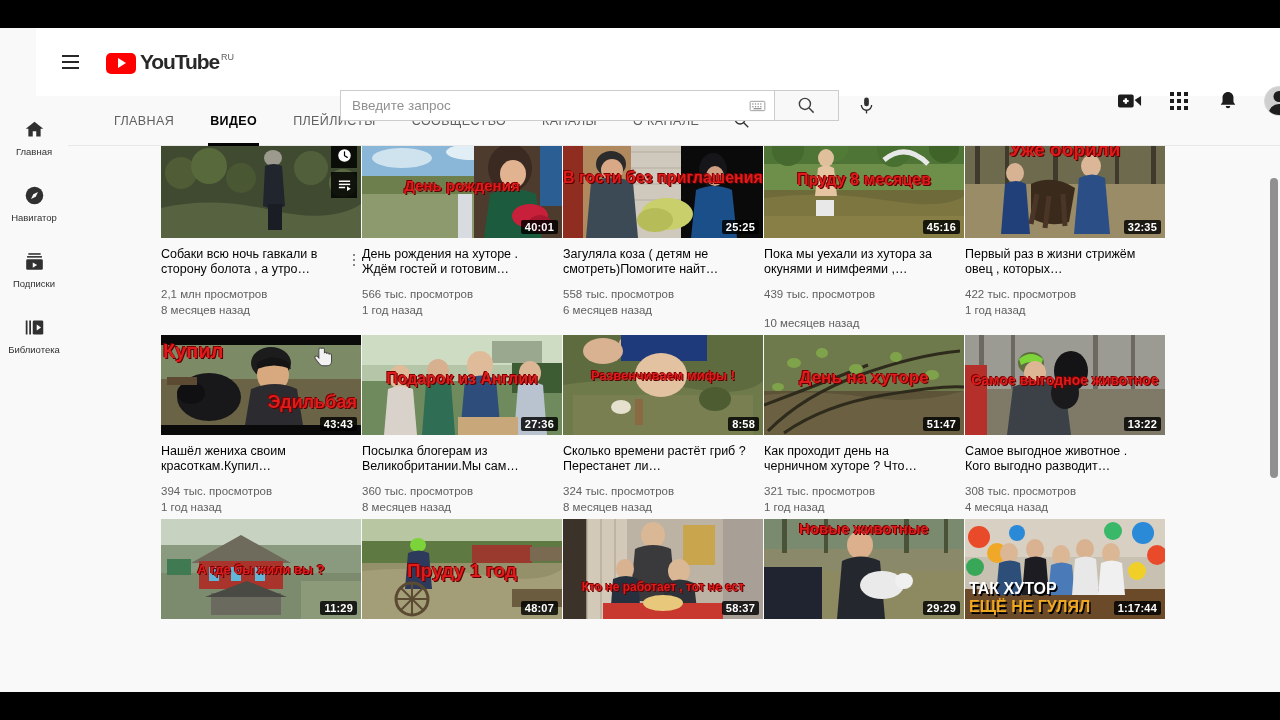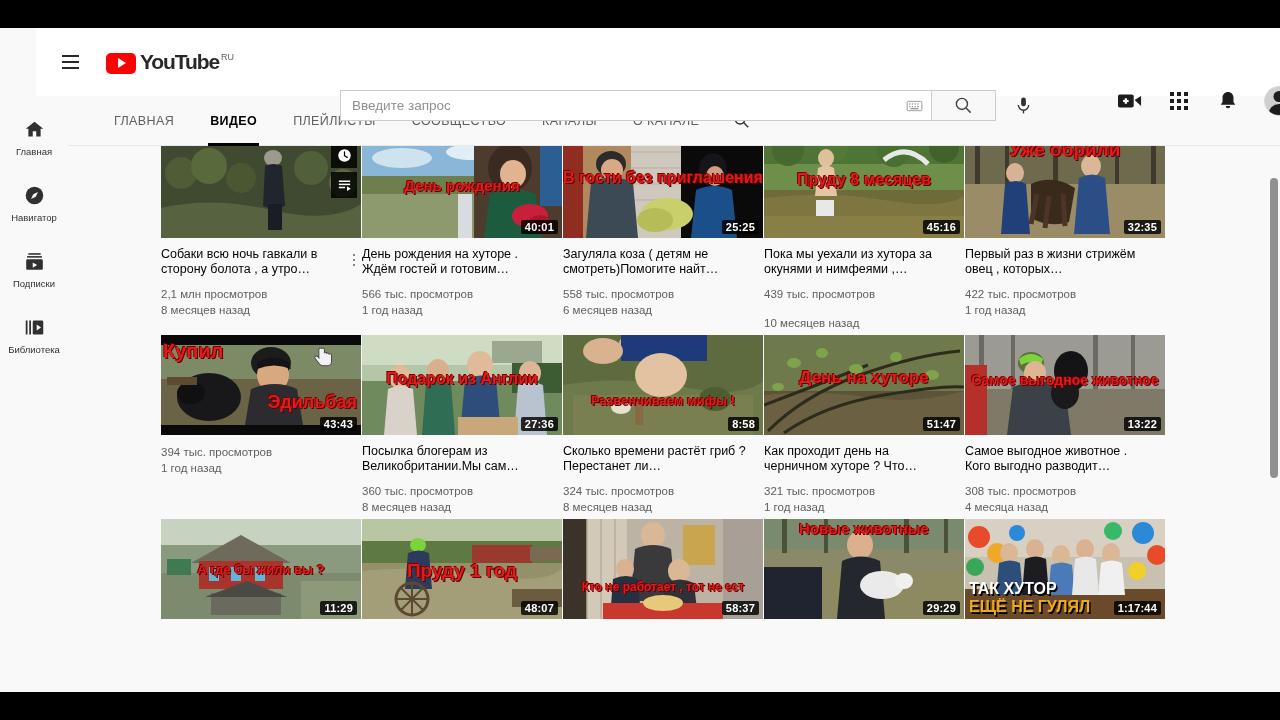"Введите запрос" .search-box { width: 592px -> 435px }
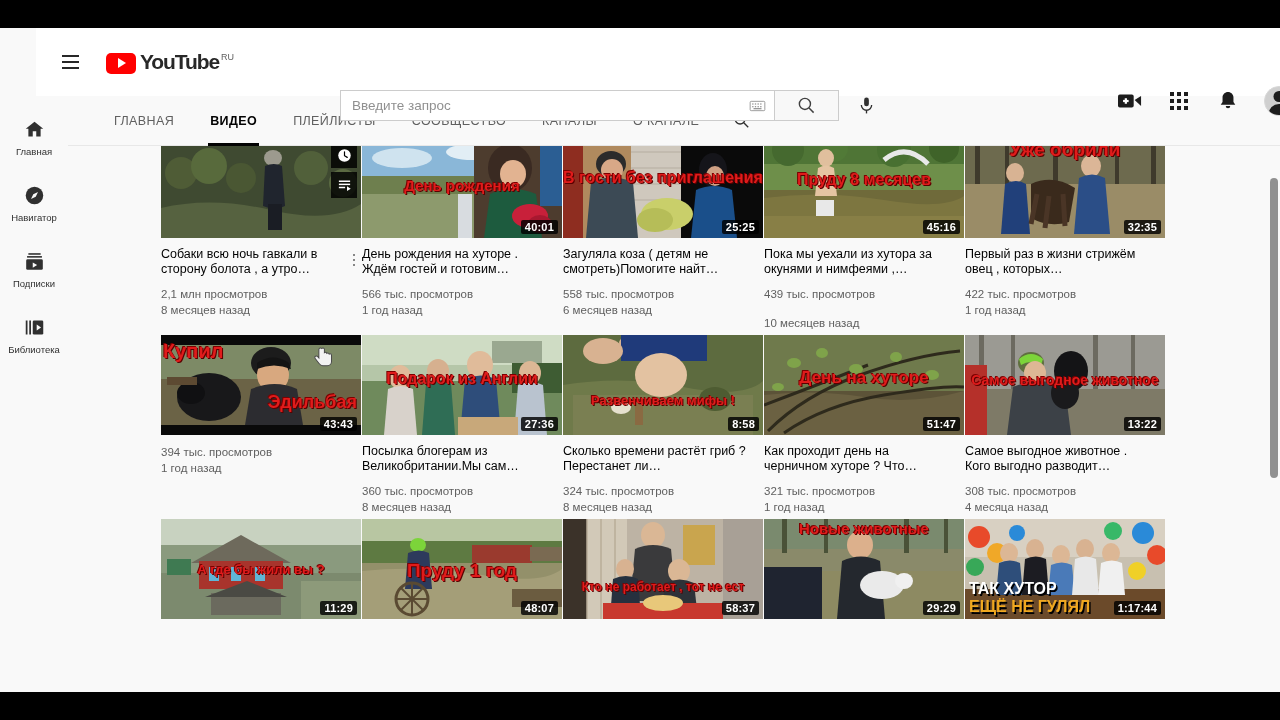"Развенчиваем мифы !" div.ovl-title { margin-top: 25px -> none }
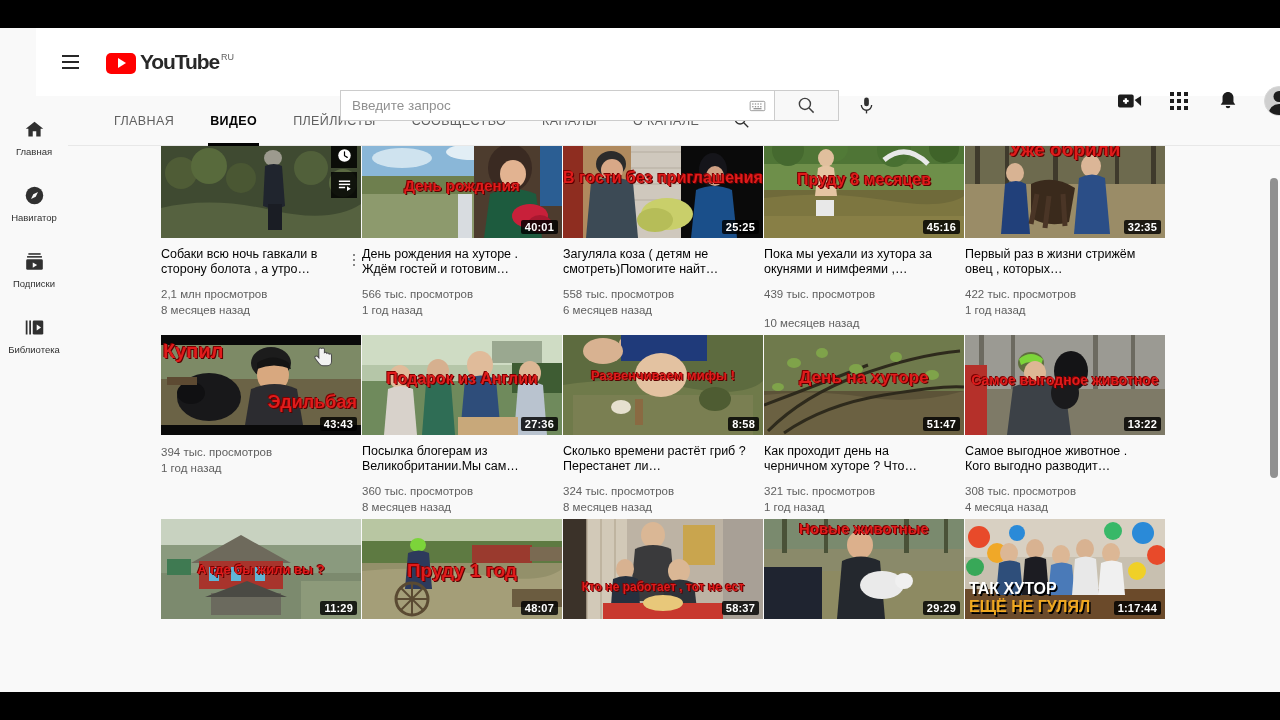"Нашёл жениха своим красоткам.Купил…" div.card-title { html: none -> <div>Нашёл жениха своим красоткам.Купил…</div> }
